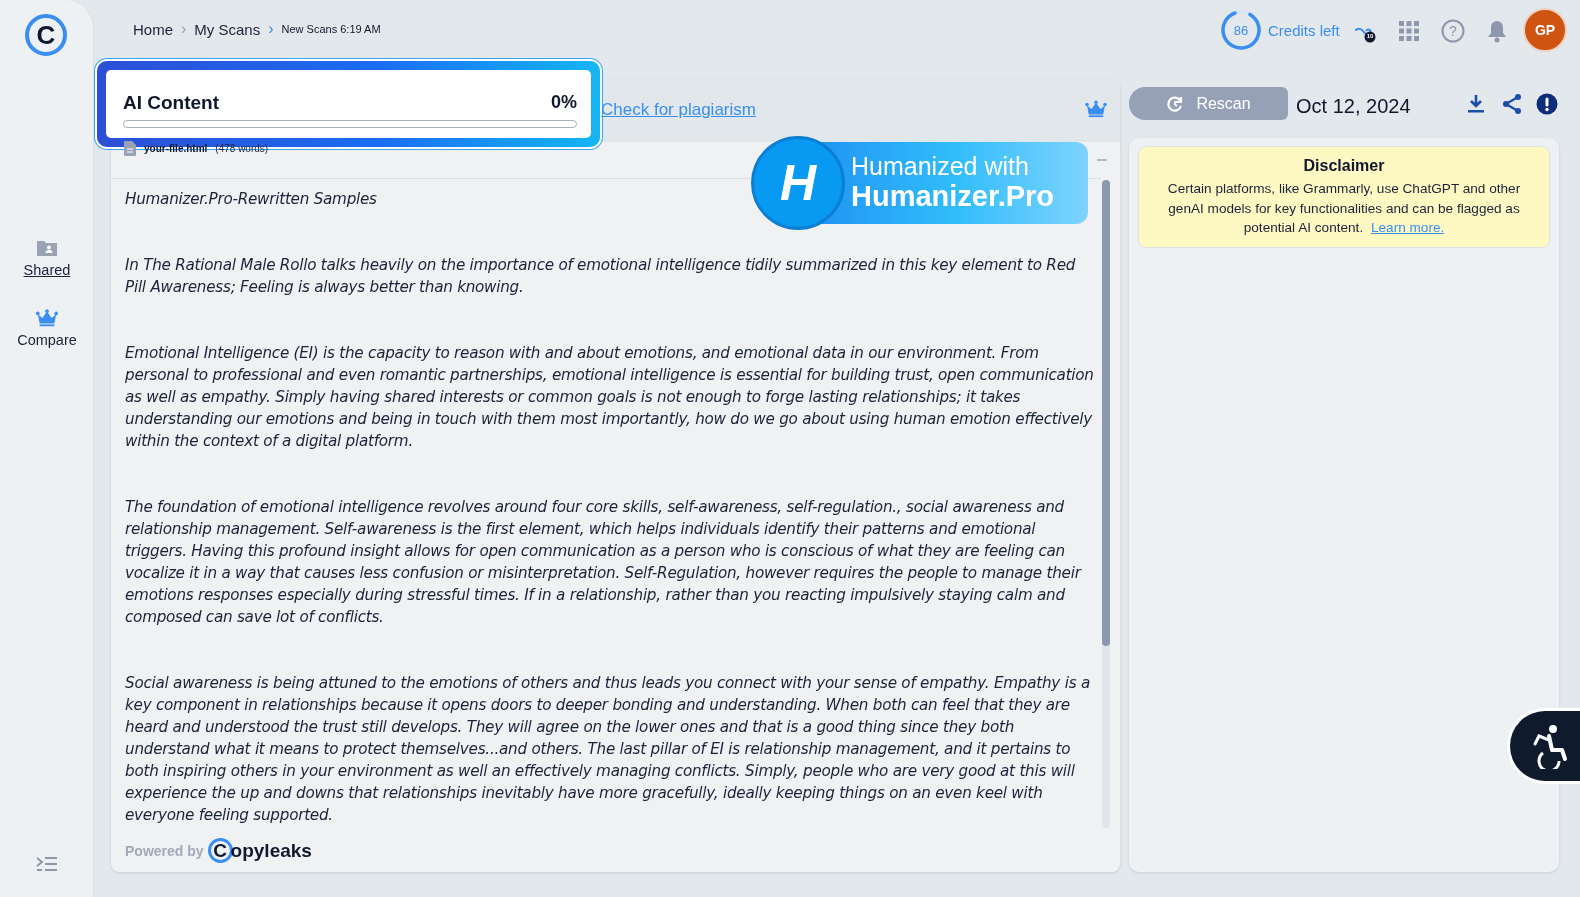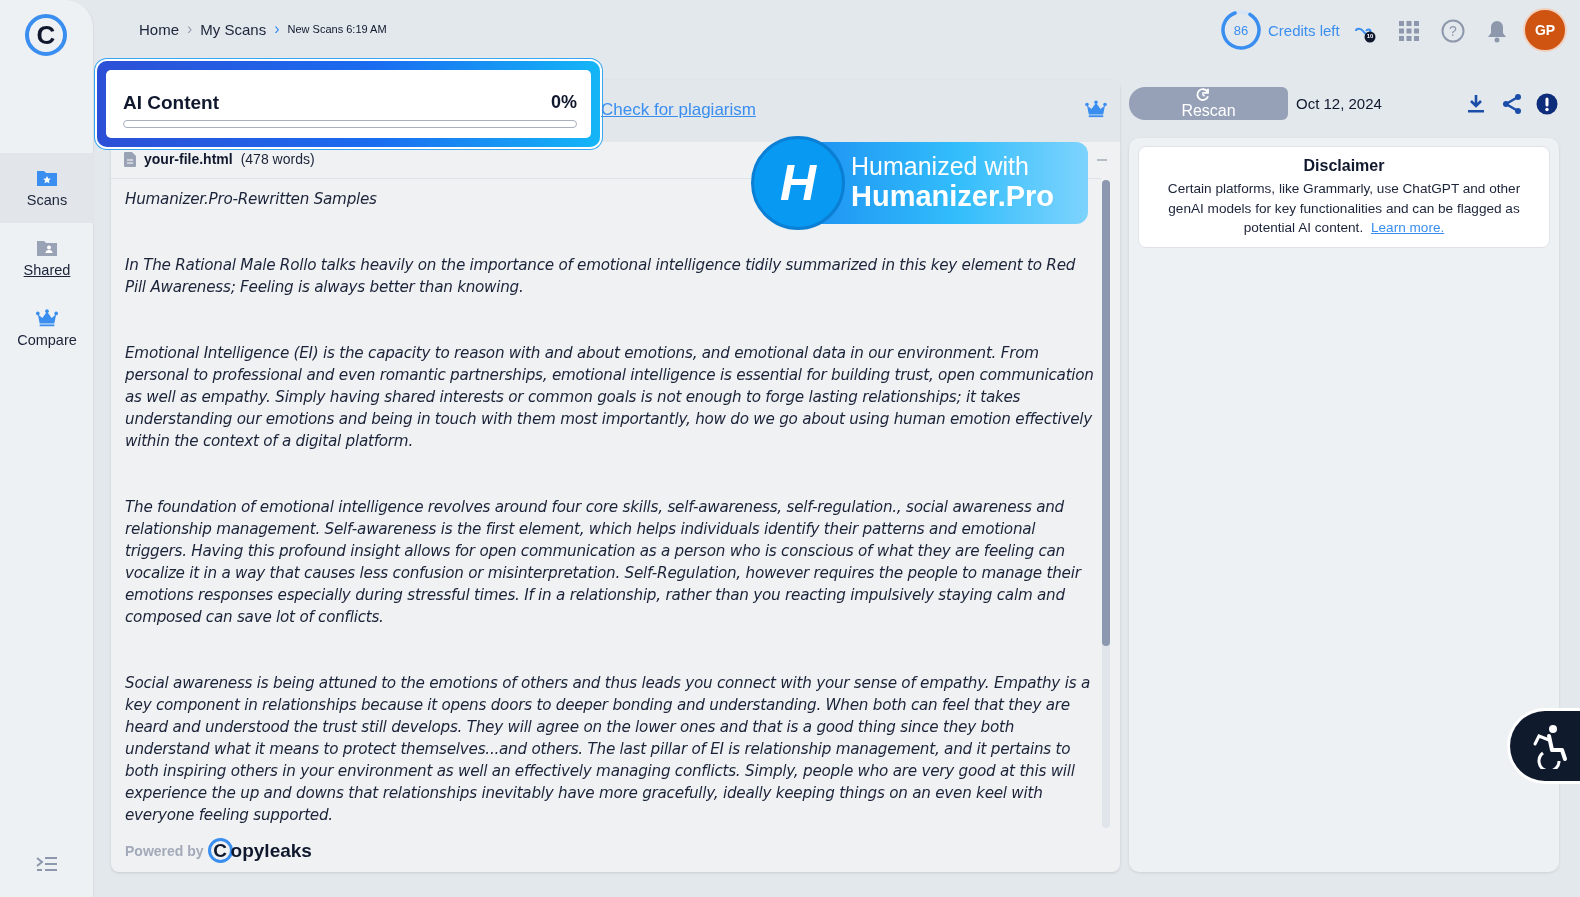"Home" .breadcrumb { left: 139px -> 133px }
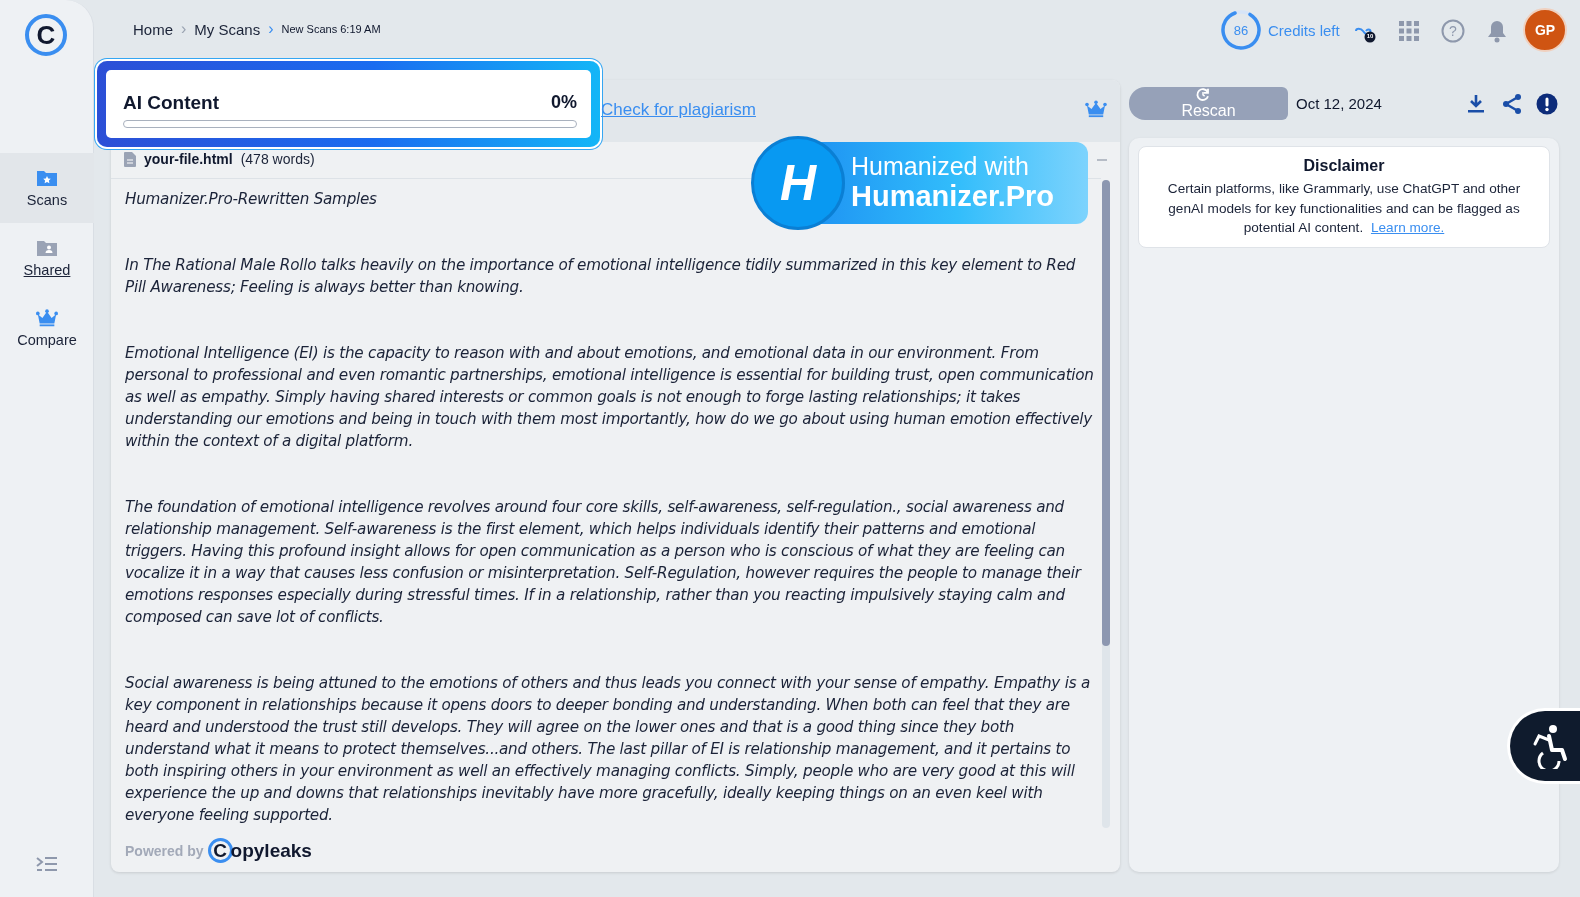"Rescan" .rescan-btn { flex-direction: column -> none }
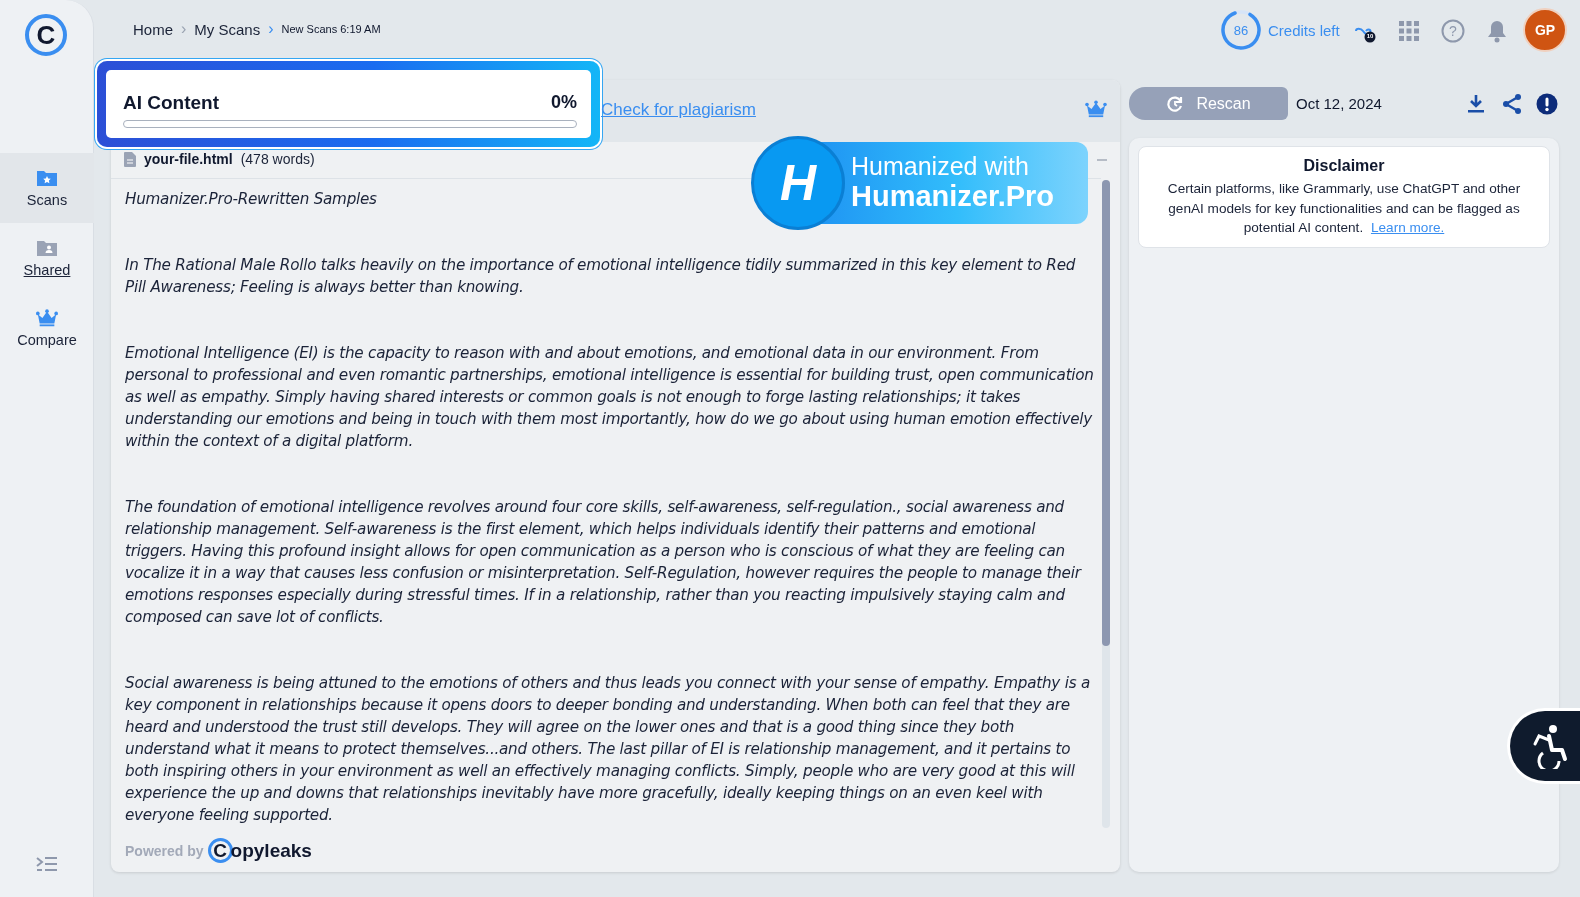"Oct 12, 2024" .scan-date { font-size: 15px -> 20px }
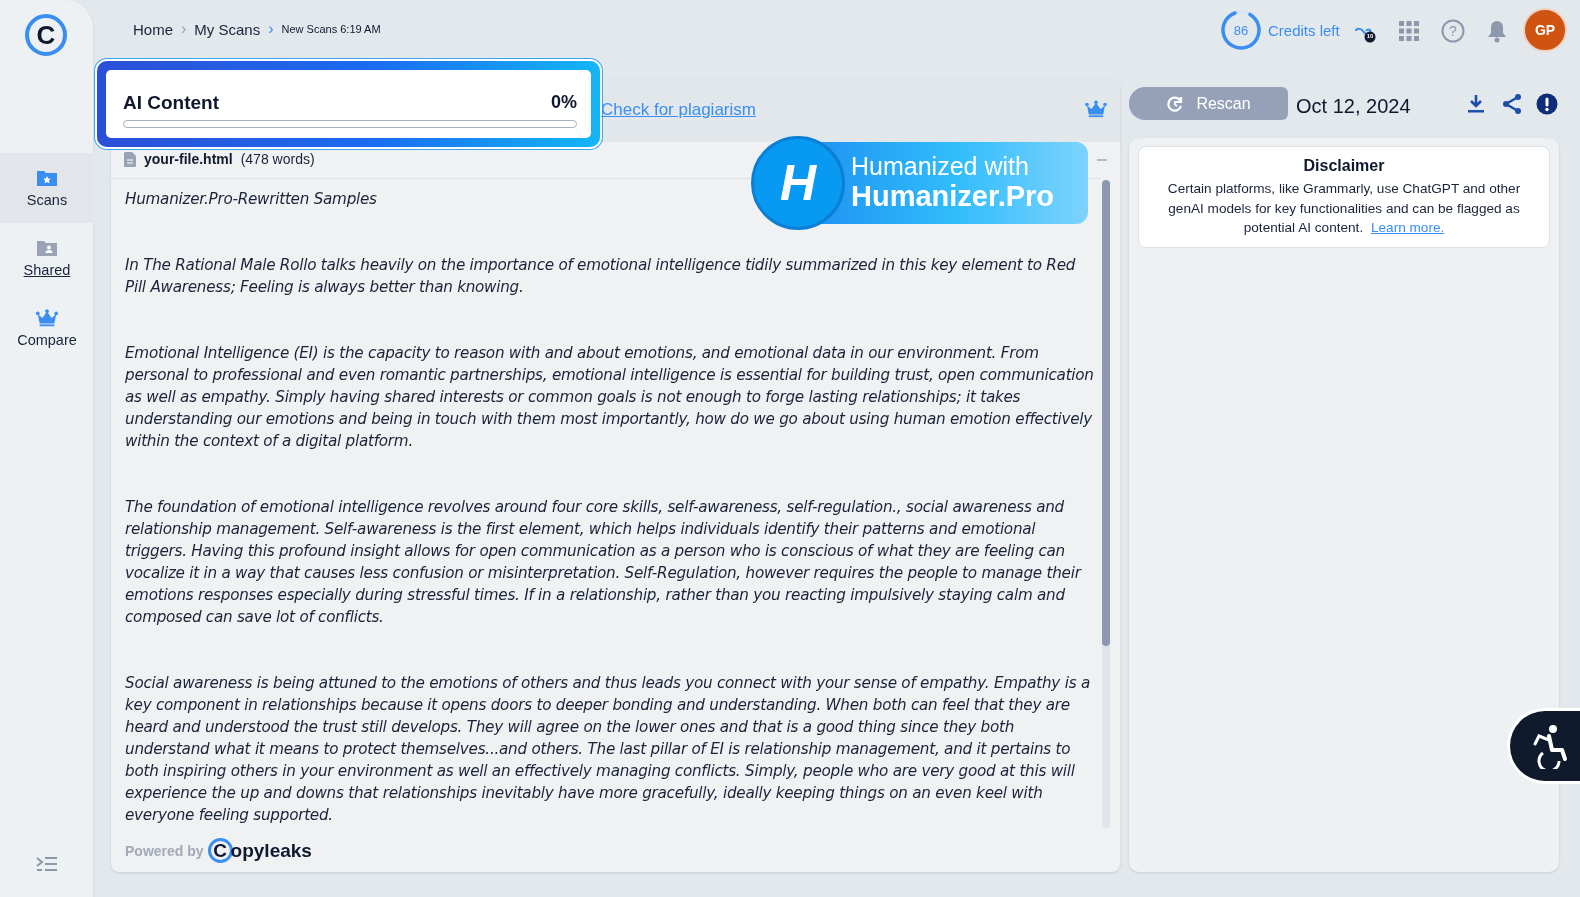"your-file.html" .file-line { font-size: 14px -> 10px; top: 151px -> 141px }
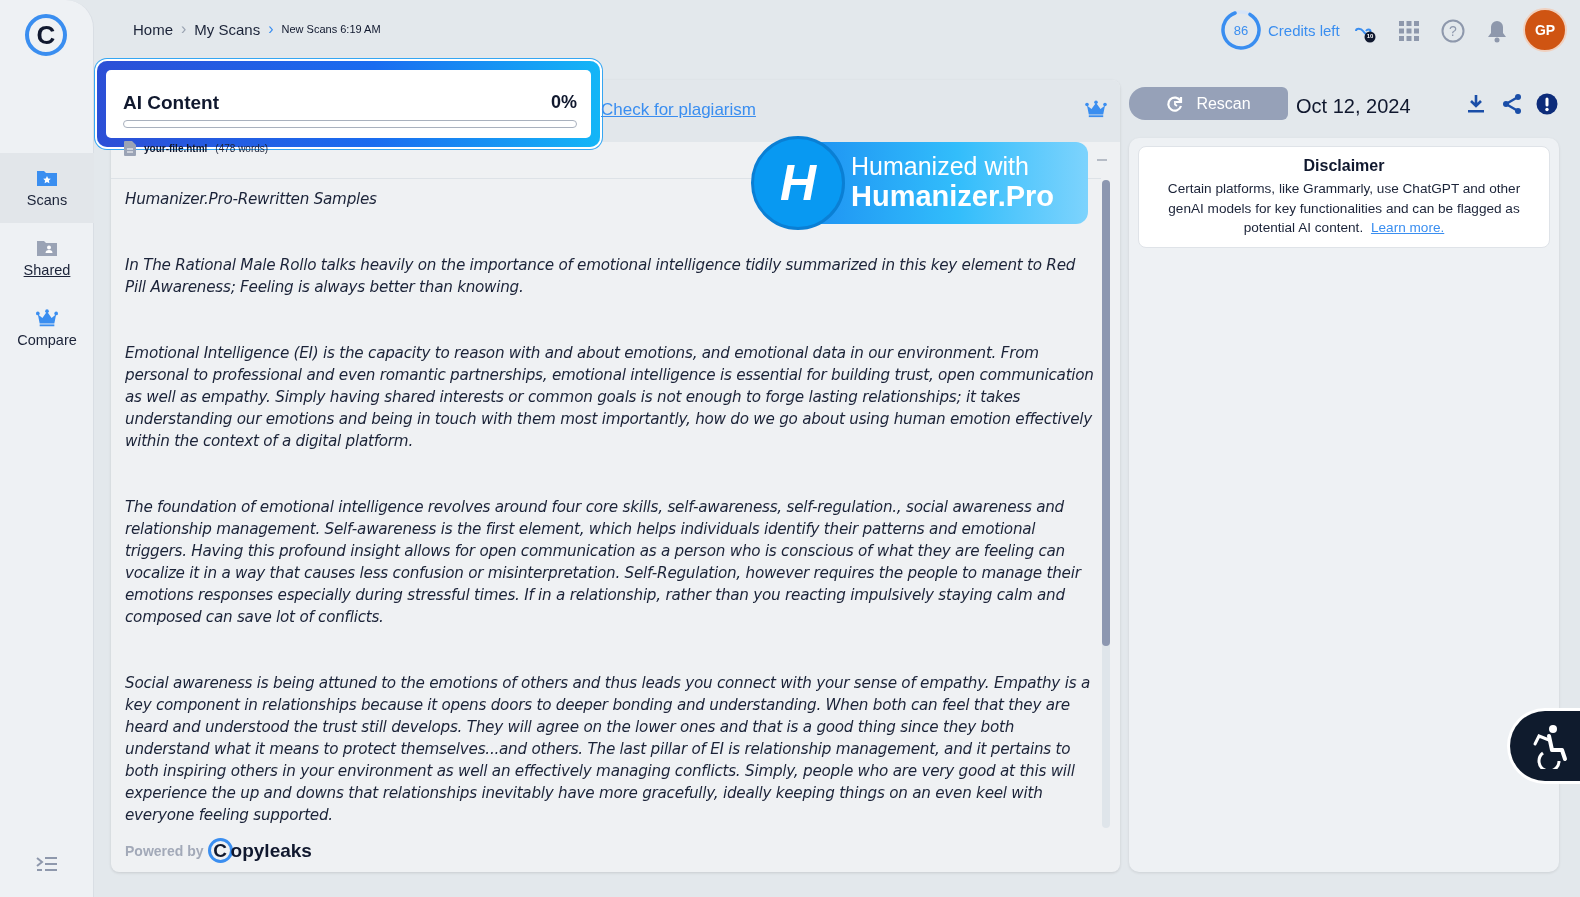"Disclaimer" .disclaimer { background: #ffffff -> #fef9c3 }
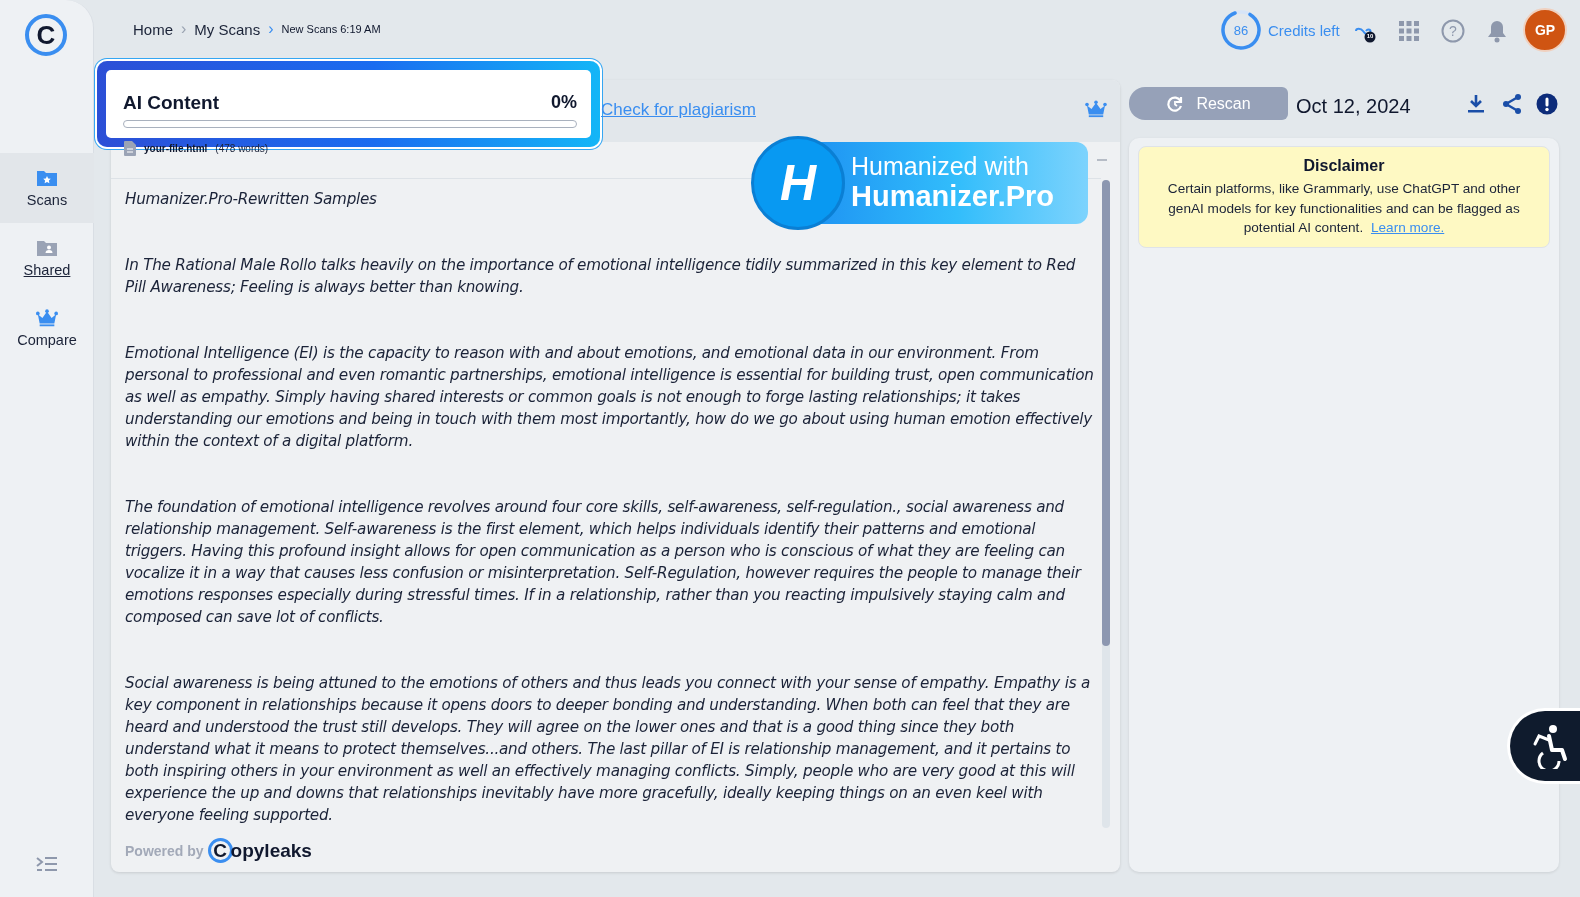"Scans" div.nav-item { html: <div> <svg> <path></path> <path></path> </svg> <span>Scans</span> </div> -> none }
